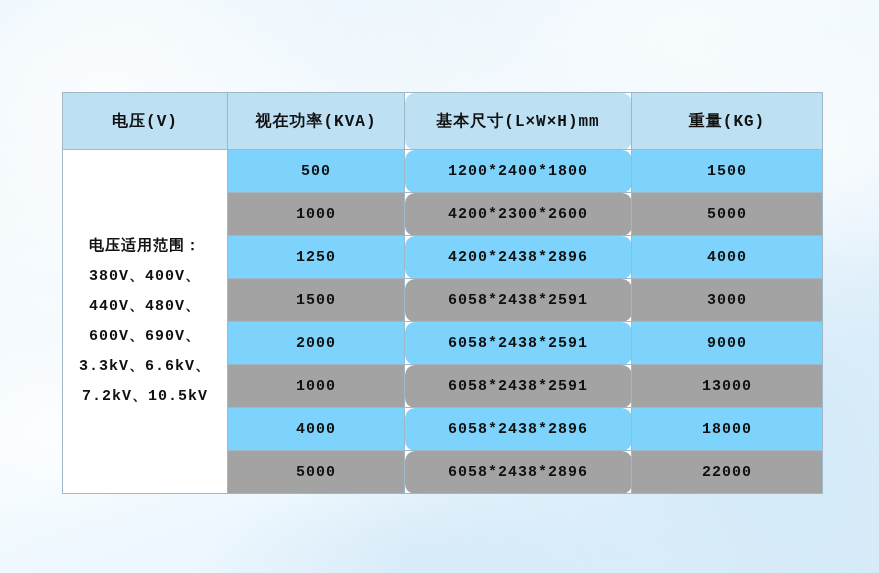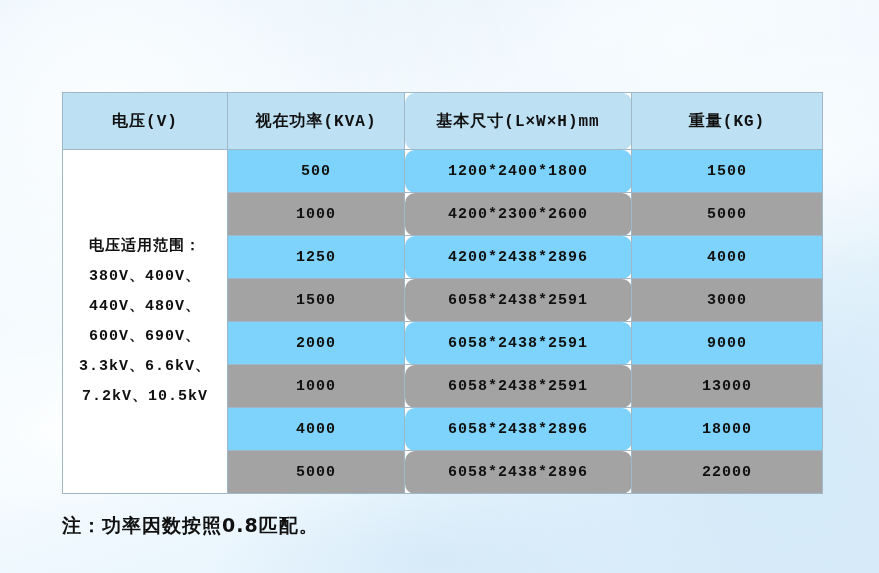"注：功率因数按照0.8匹配。" div.note { html: <div>注：功率因数按照0.8匹配。</div> -> none }
